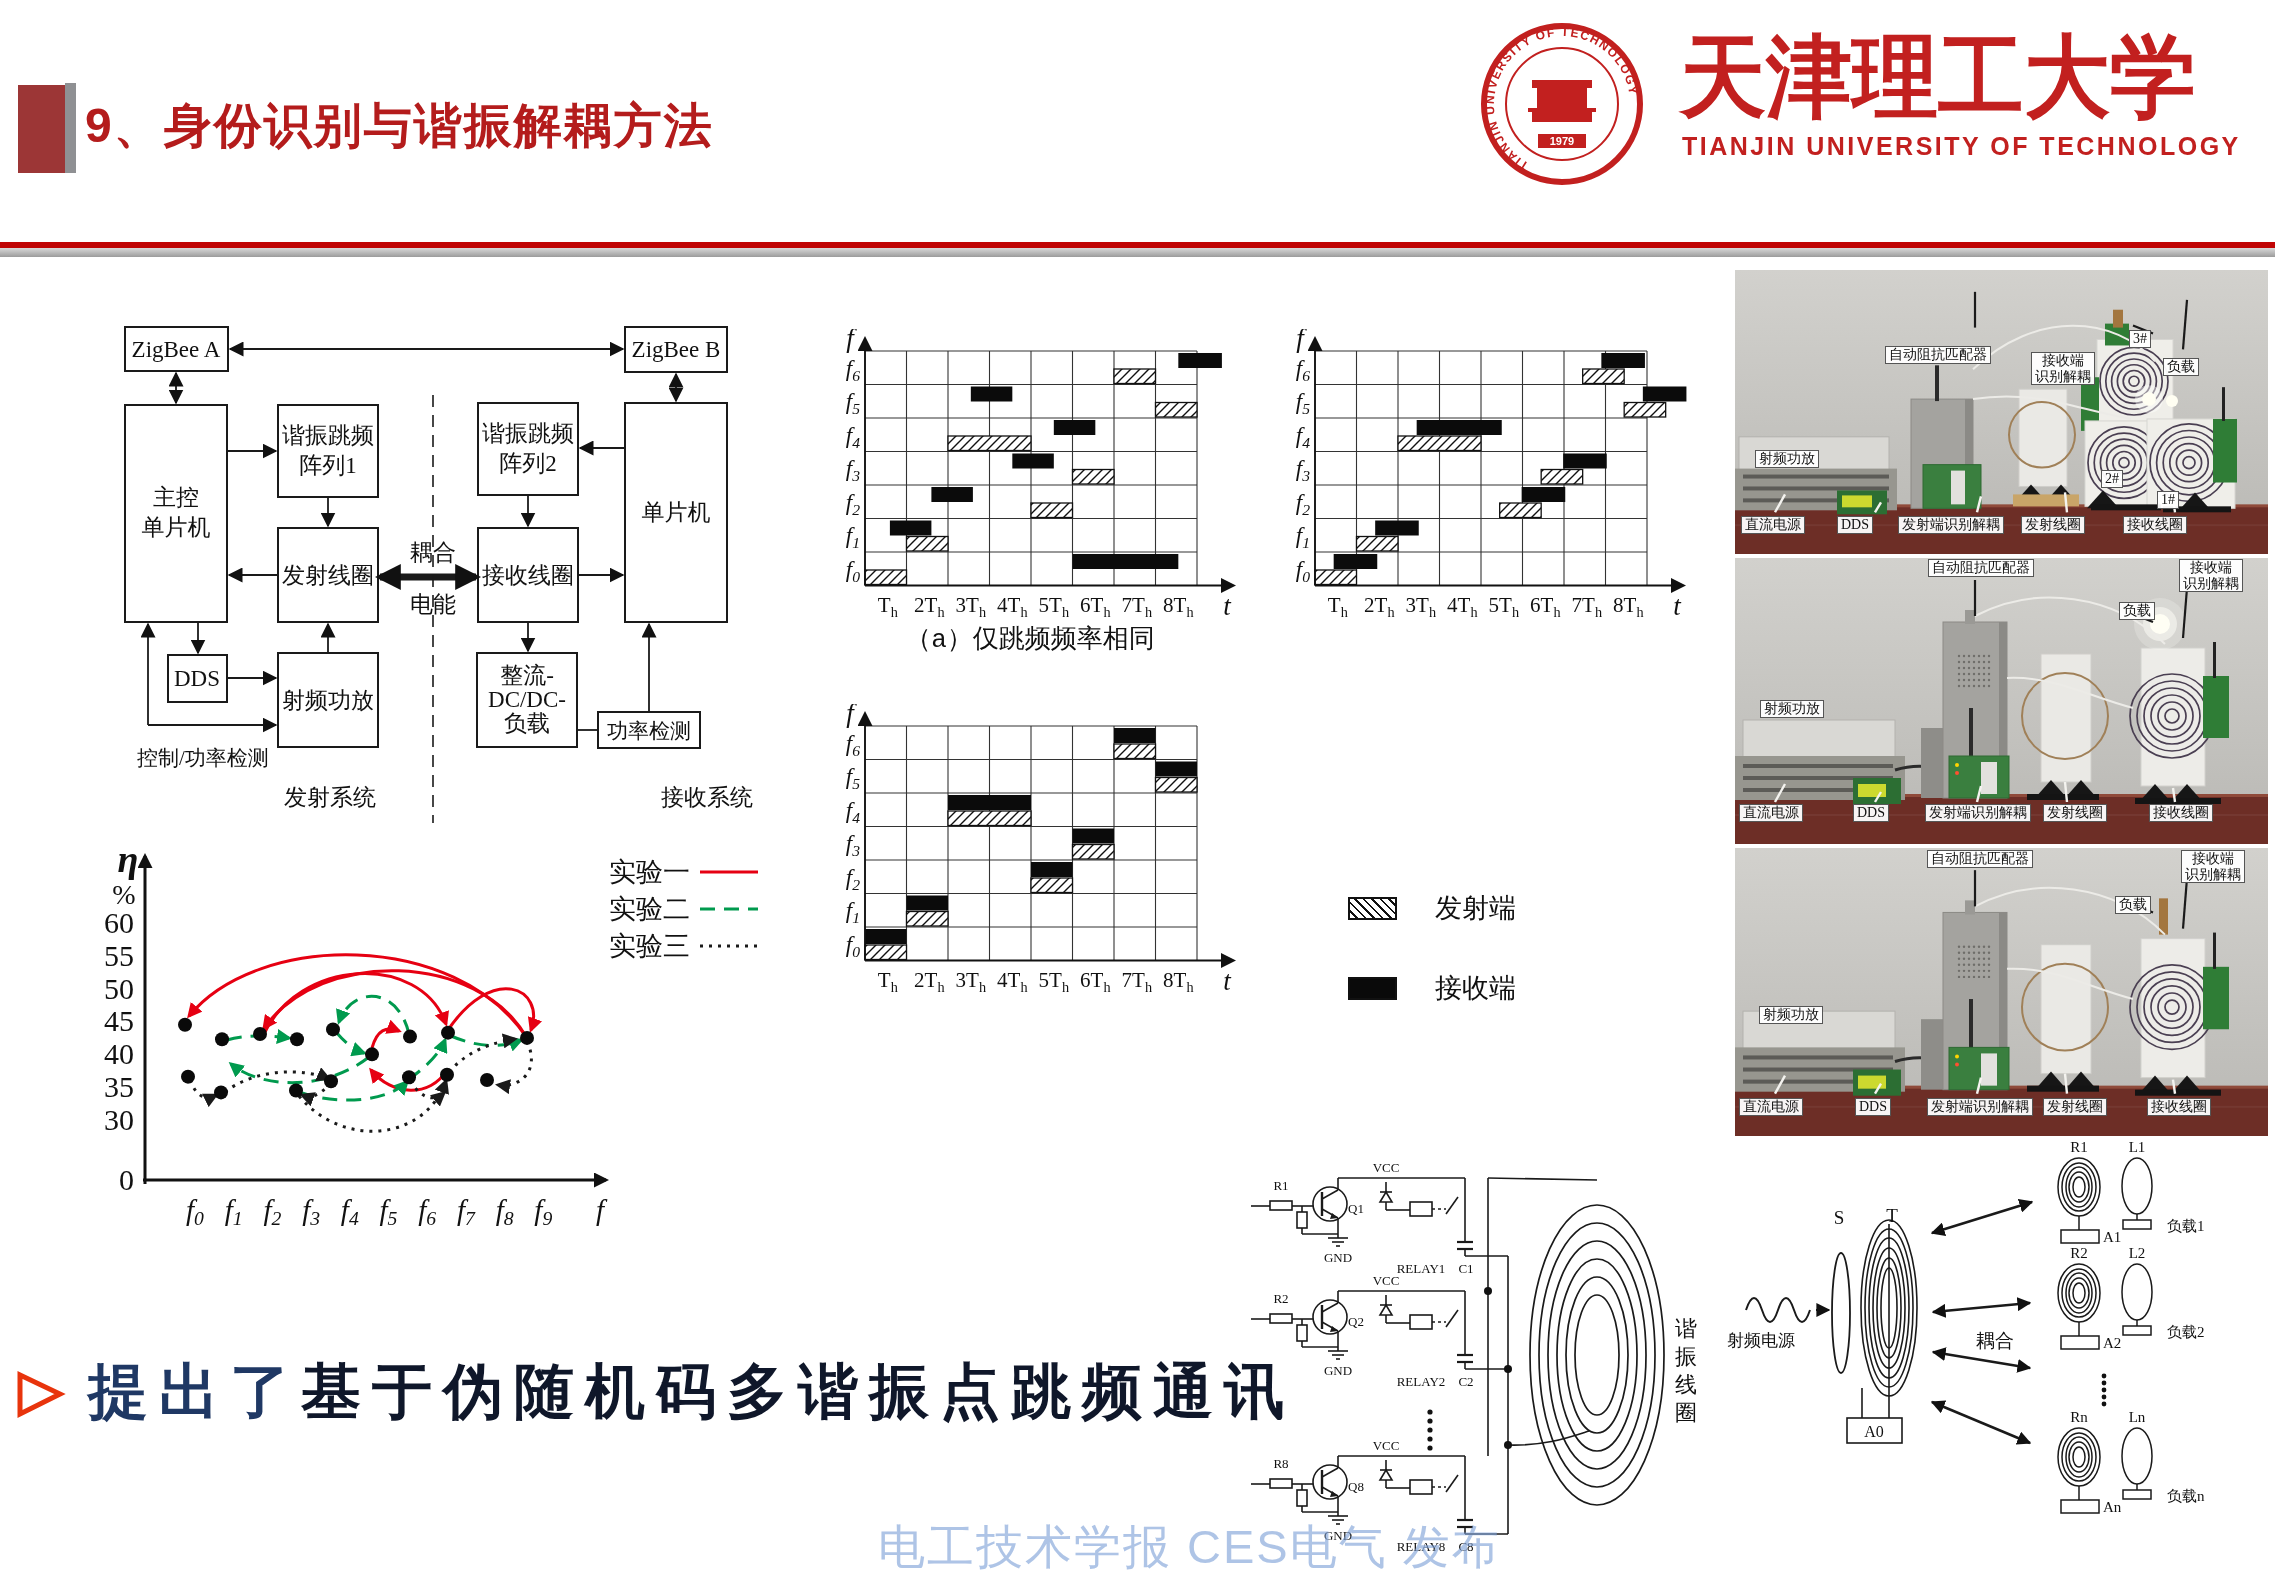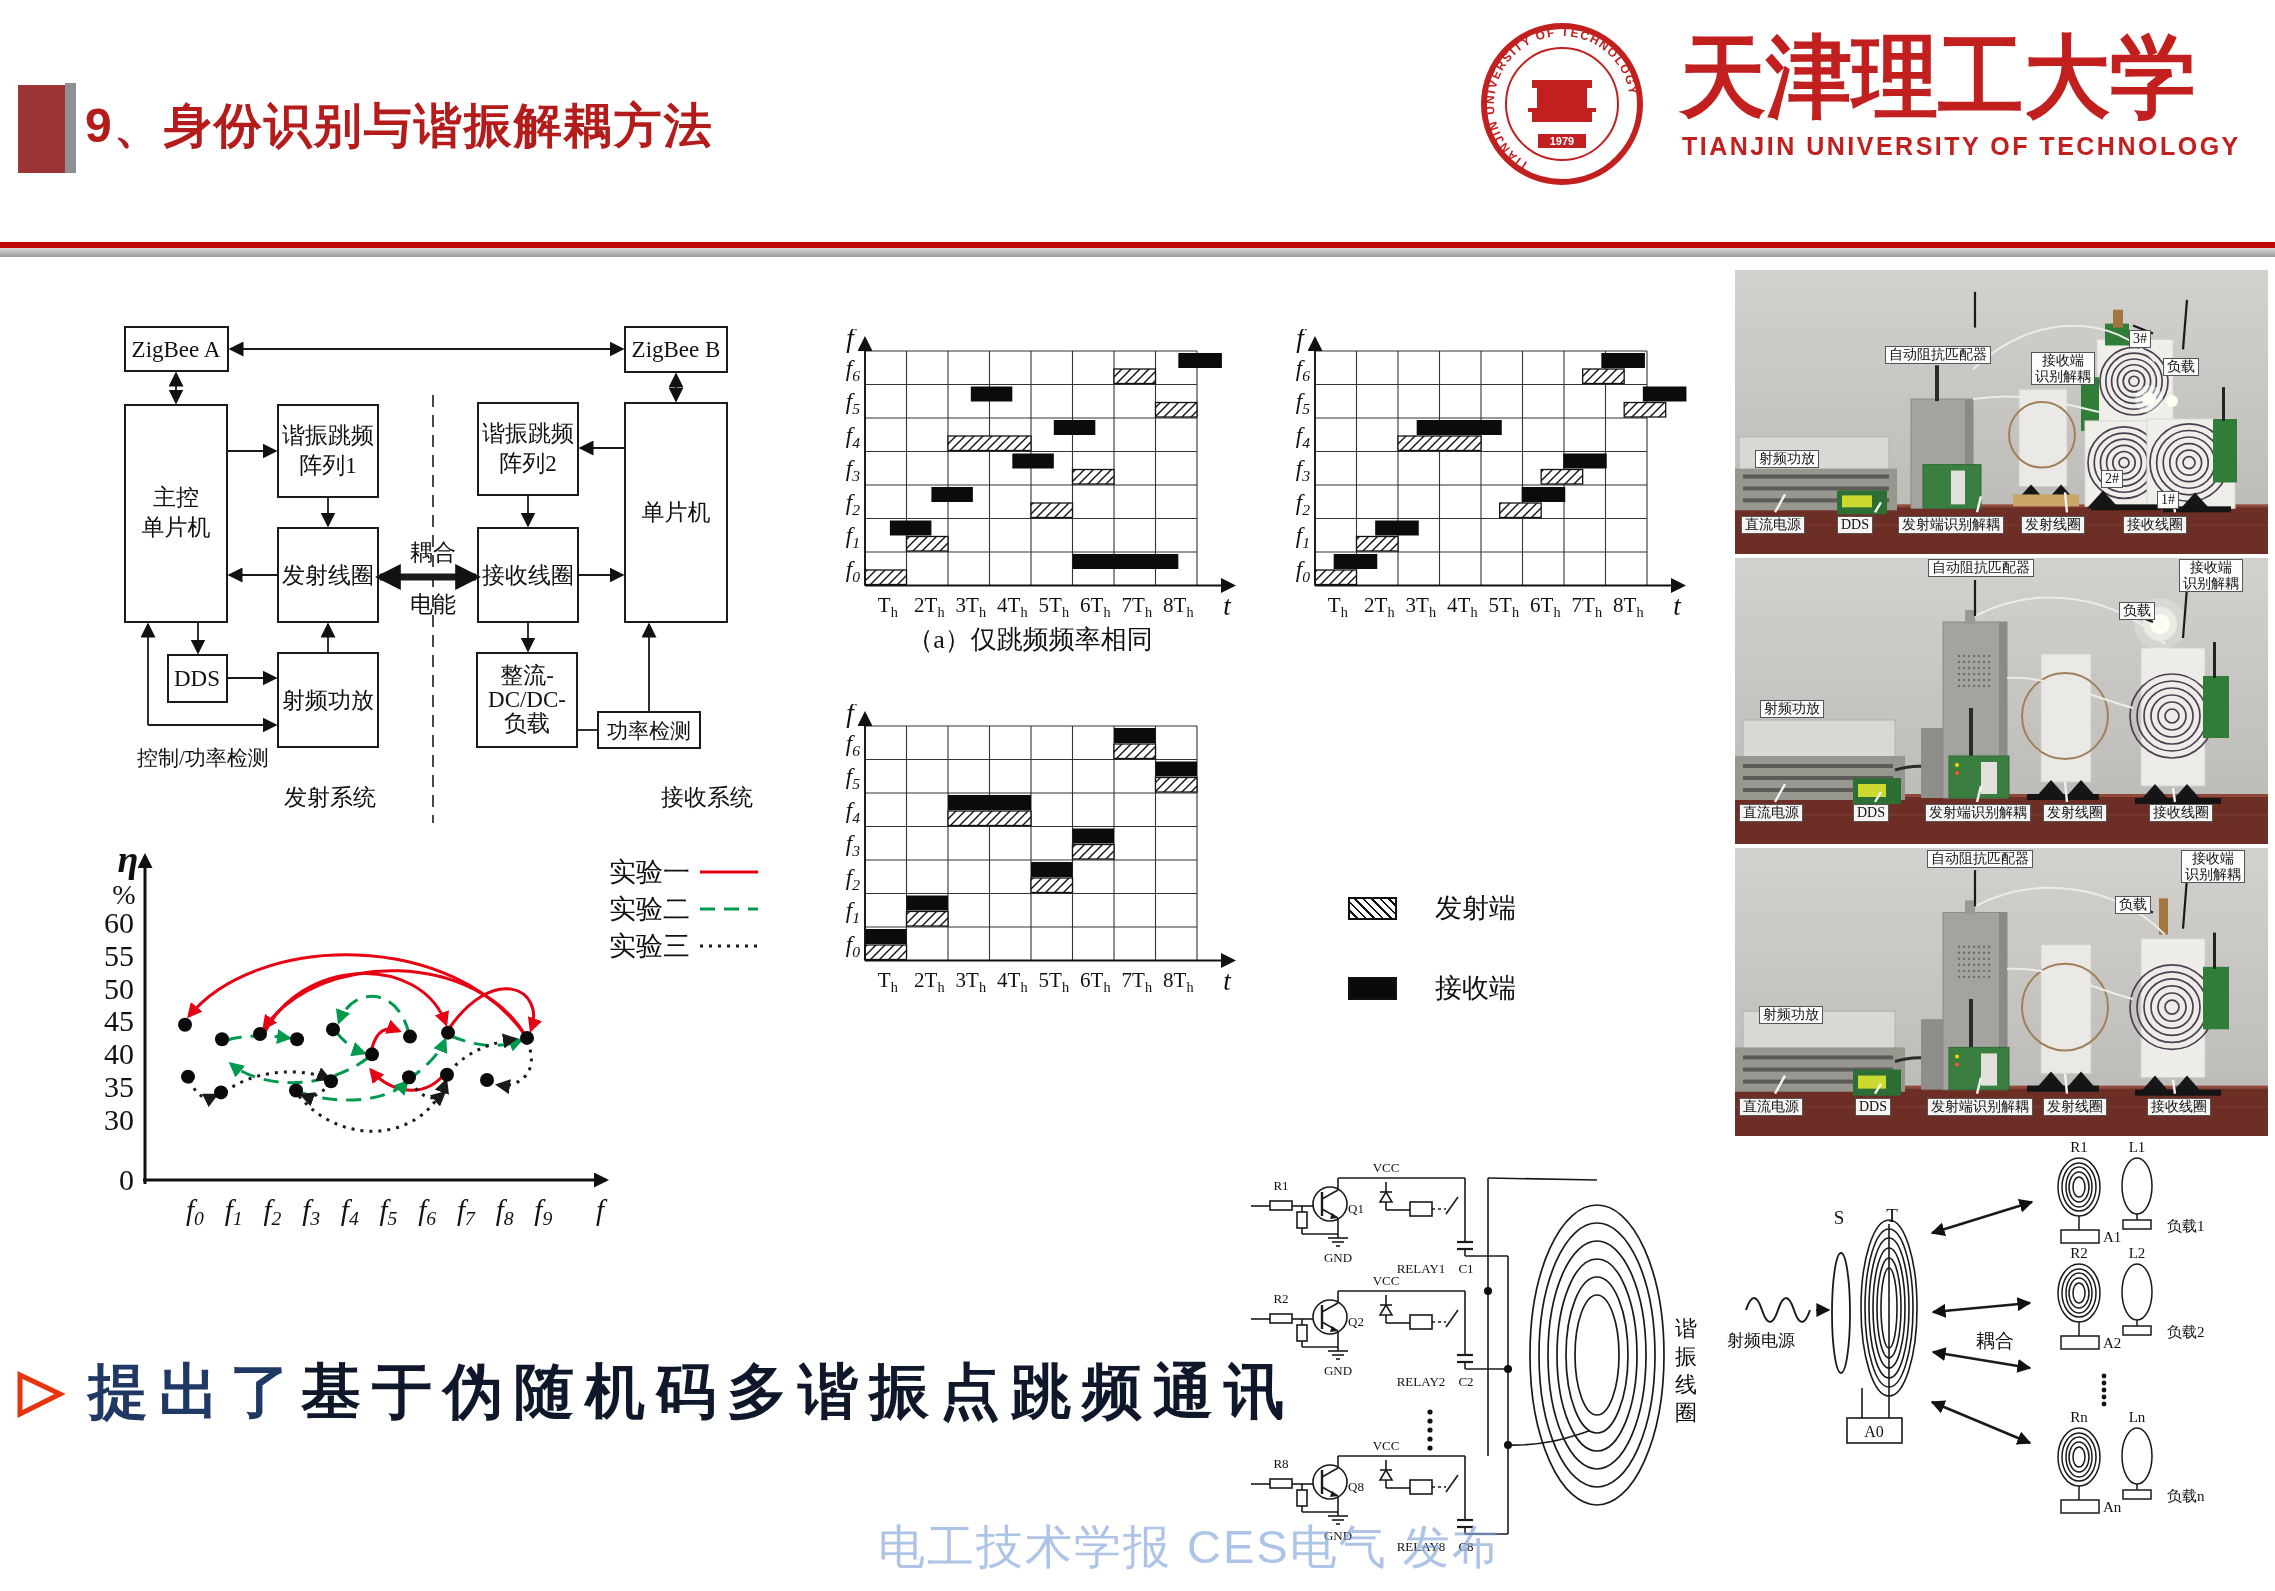"（a）仅跳频频率相同" .cap { font-family: Liberation Serif, serif -> Liberation Mono, monospace }
